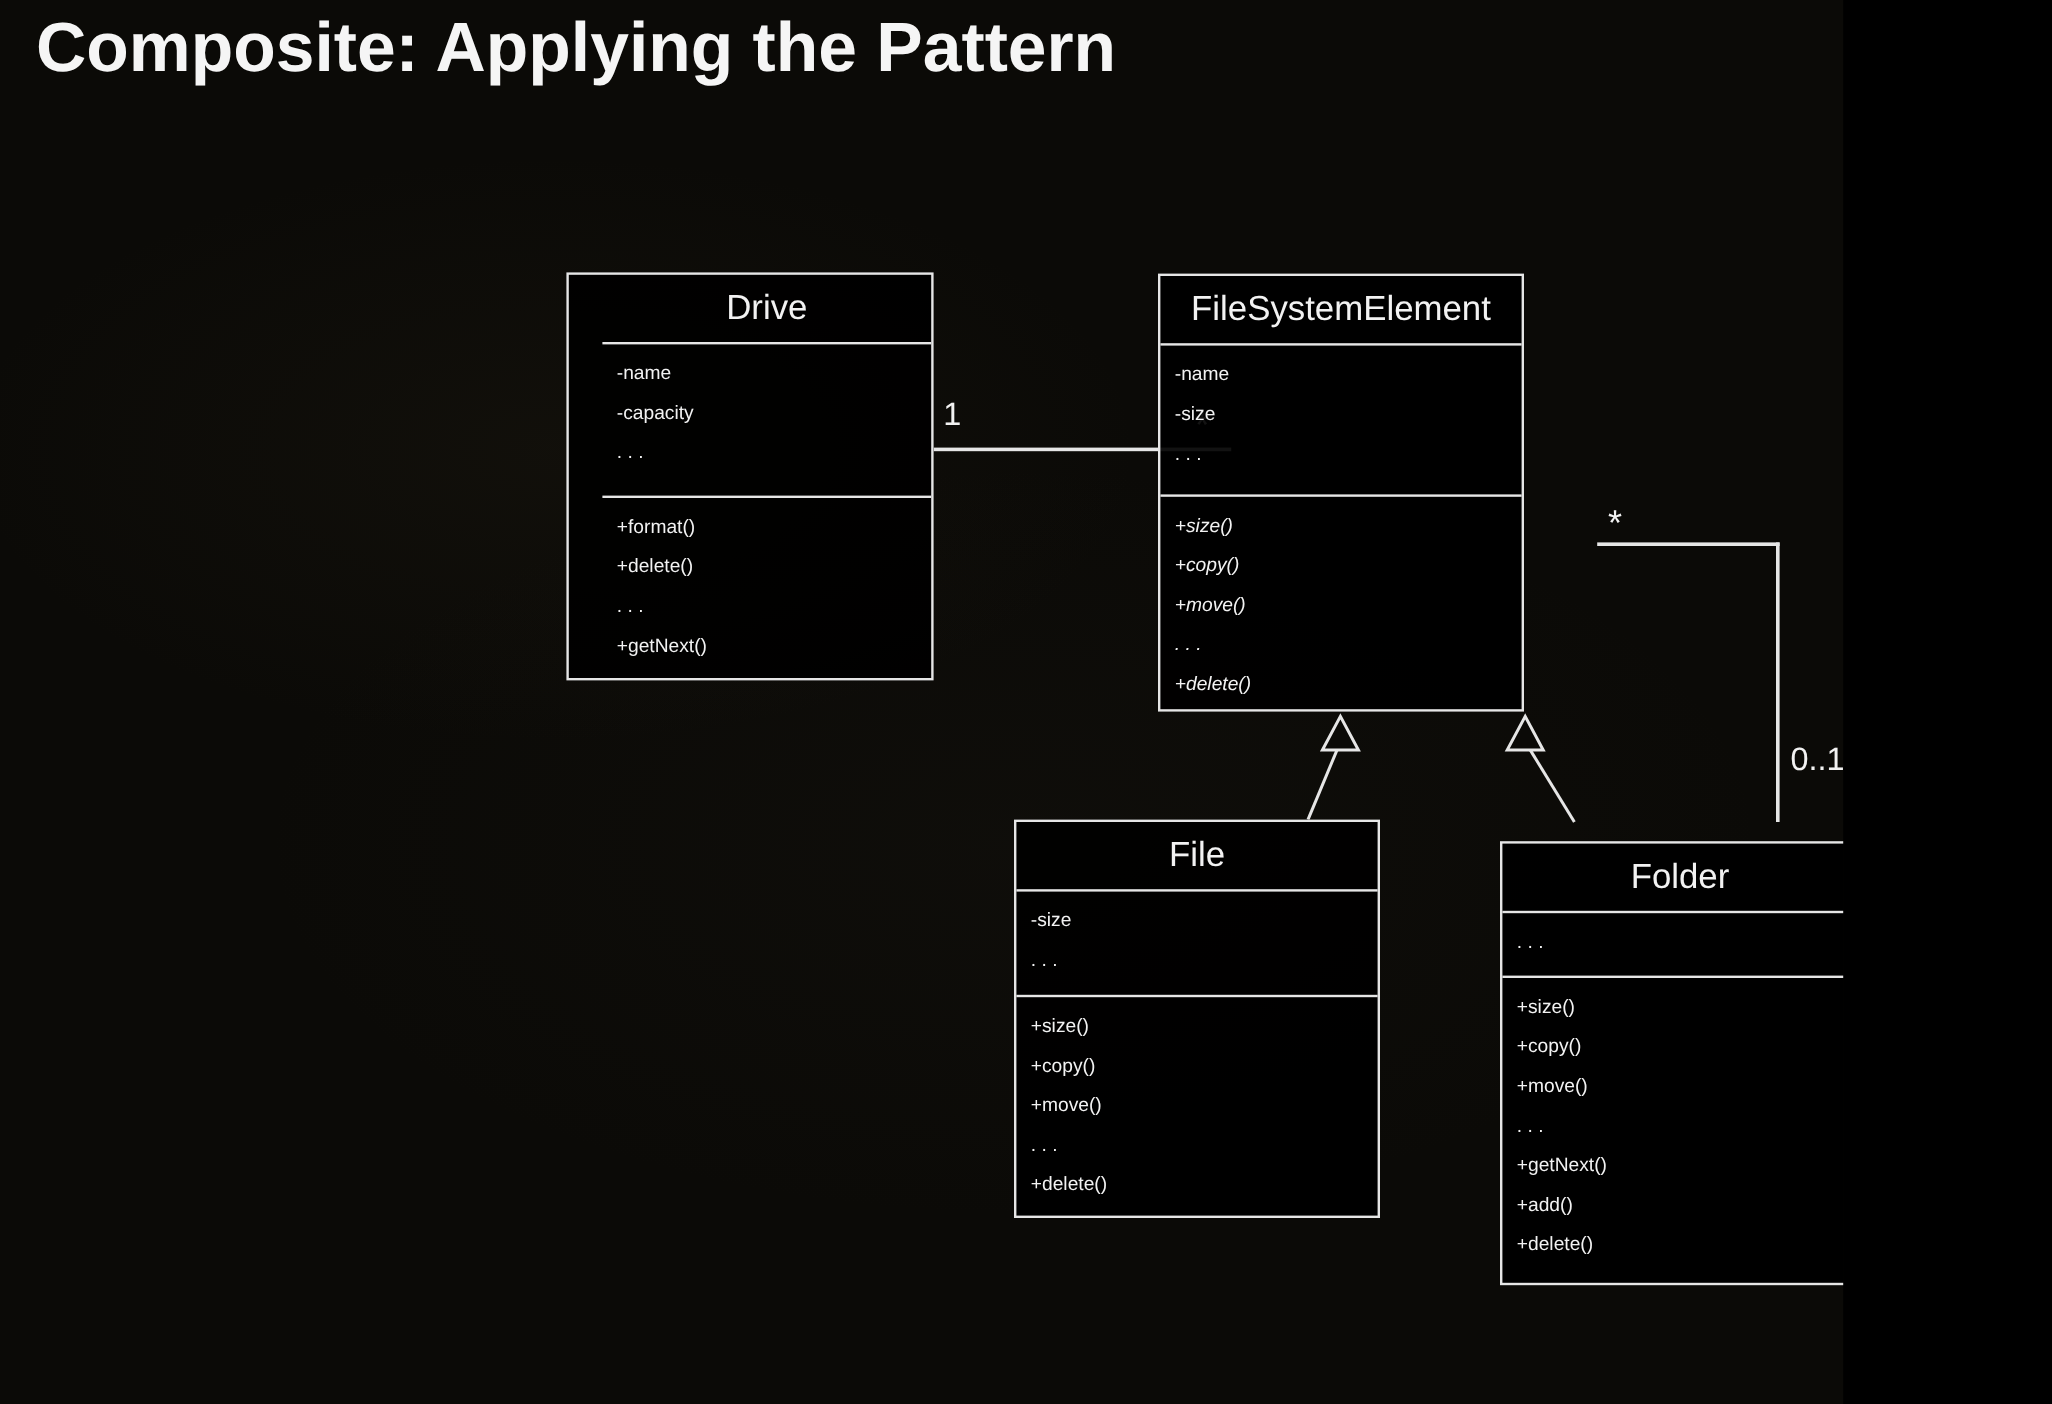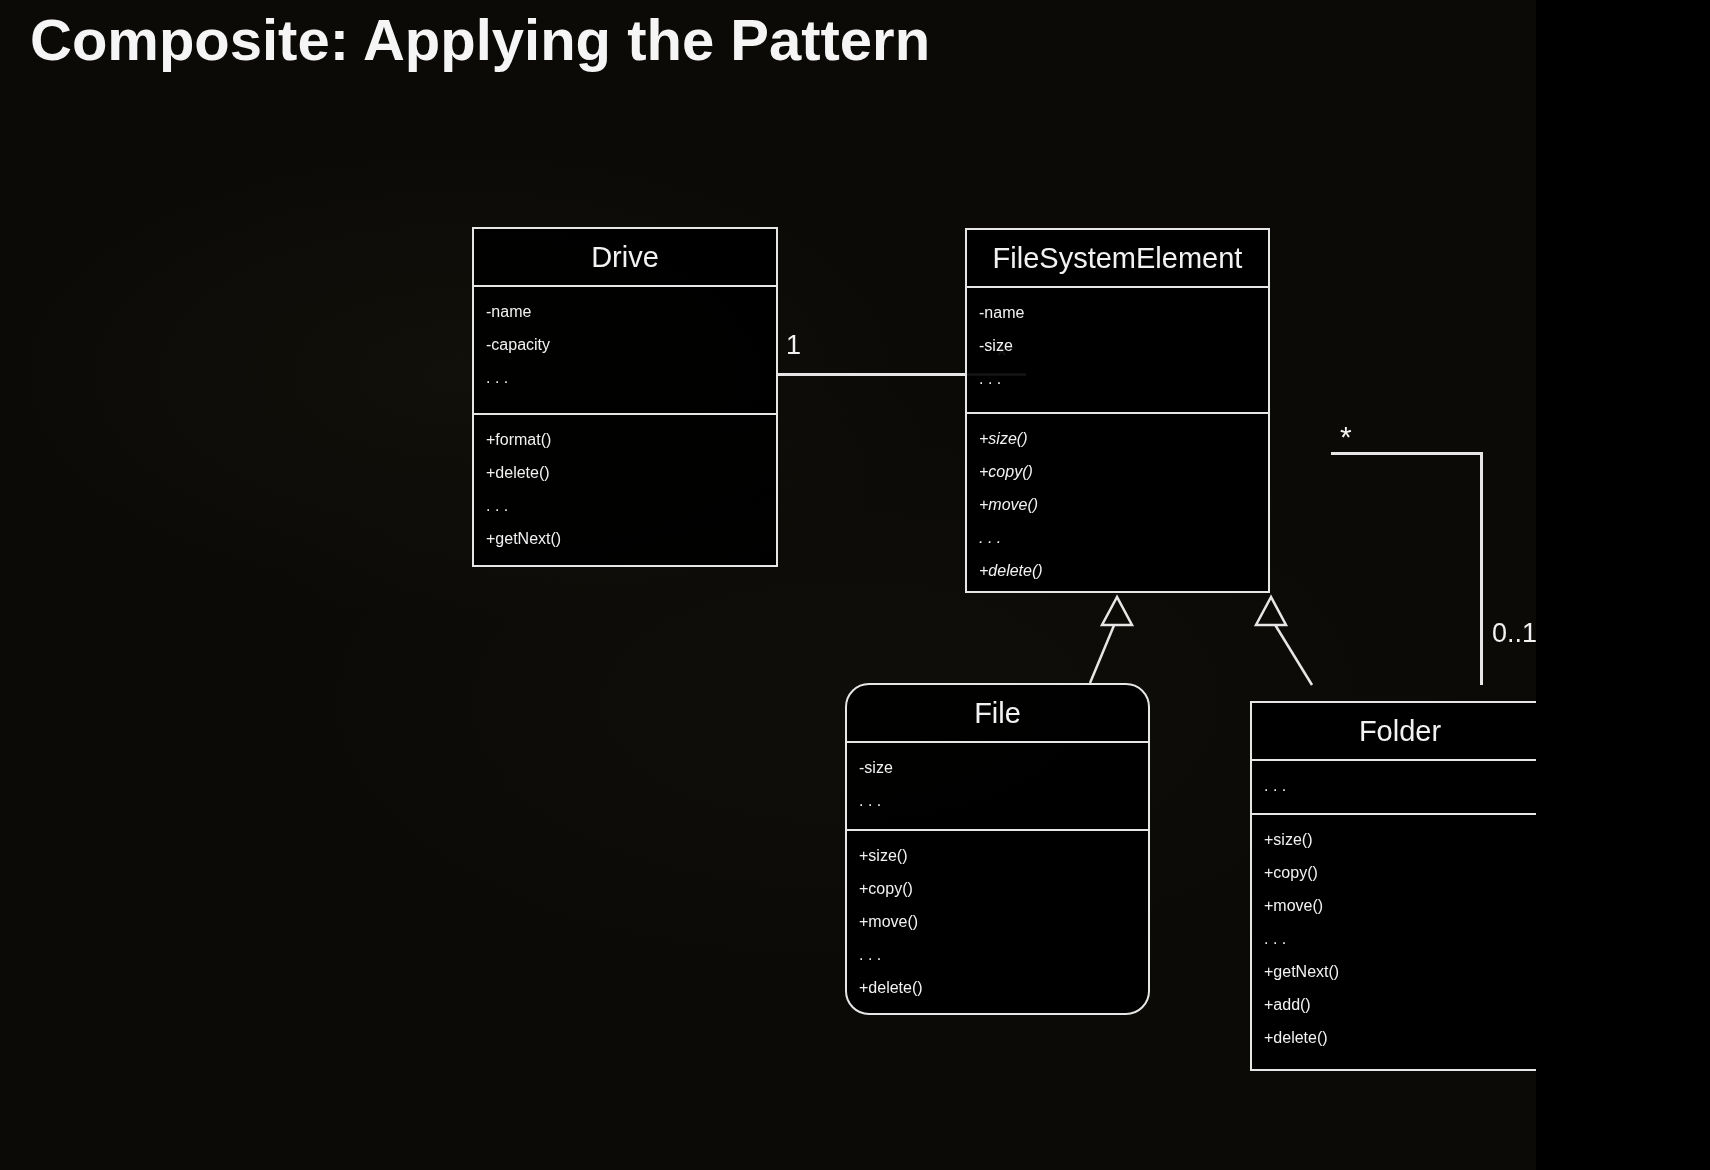"Drive" div.uml-box { padding-left: none -> 28px }
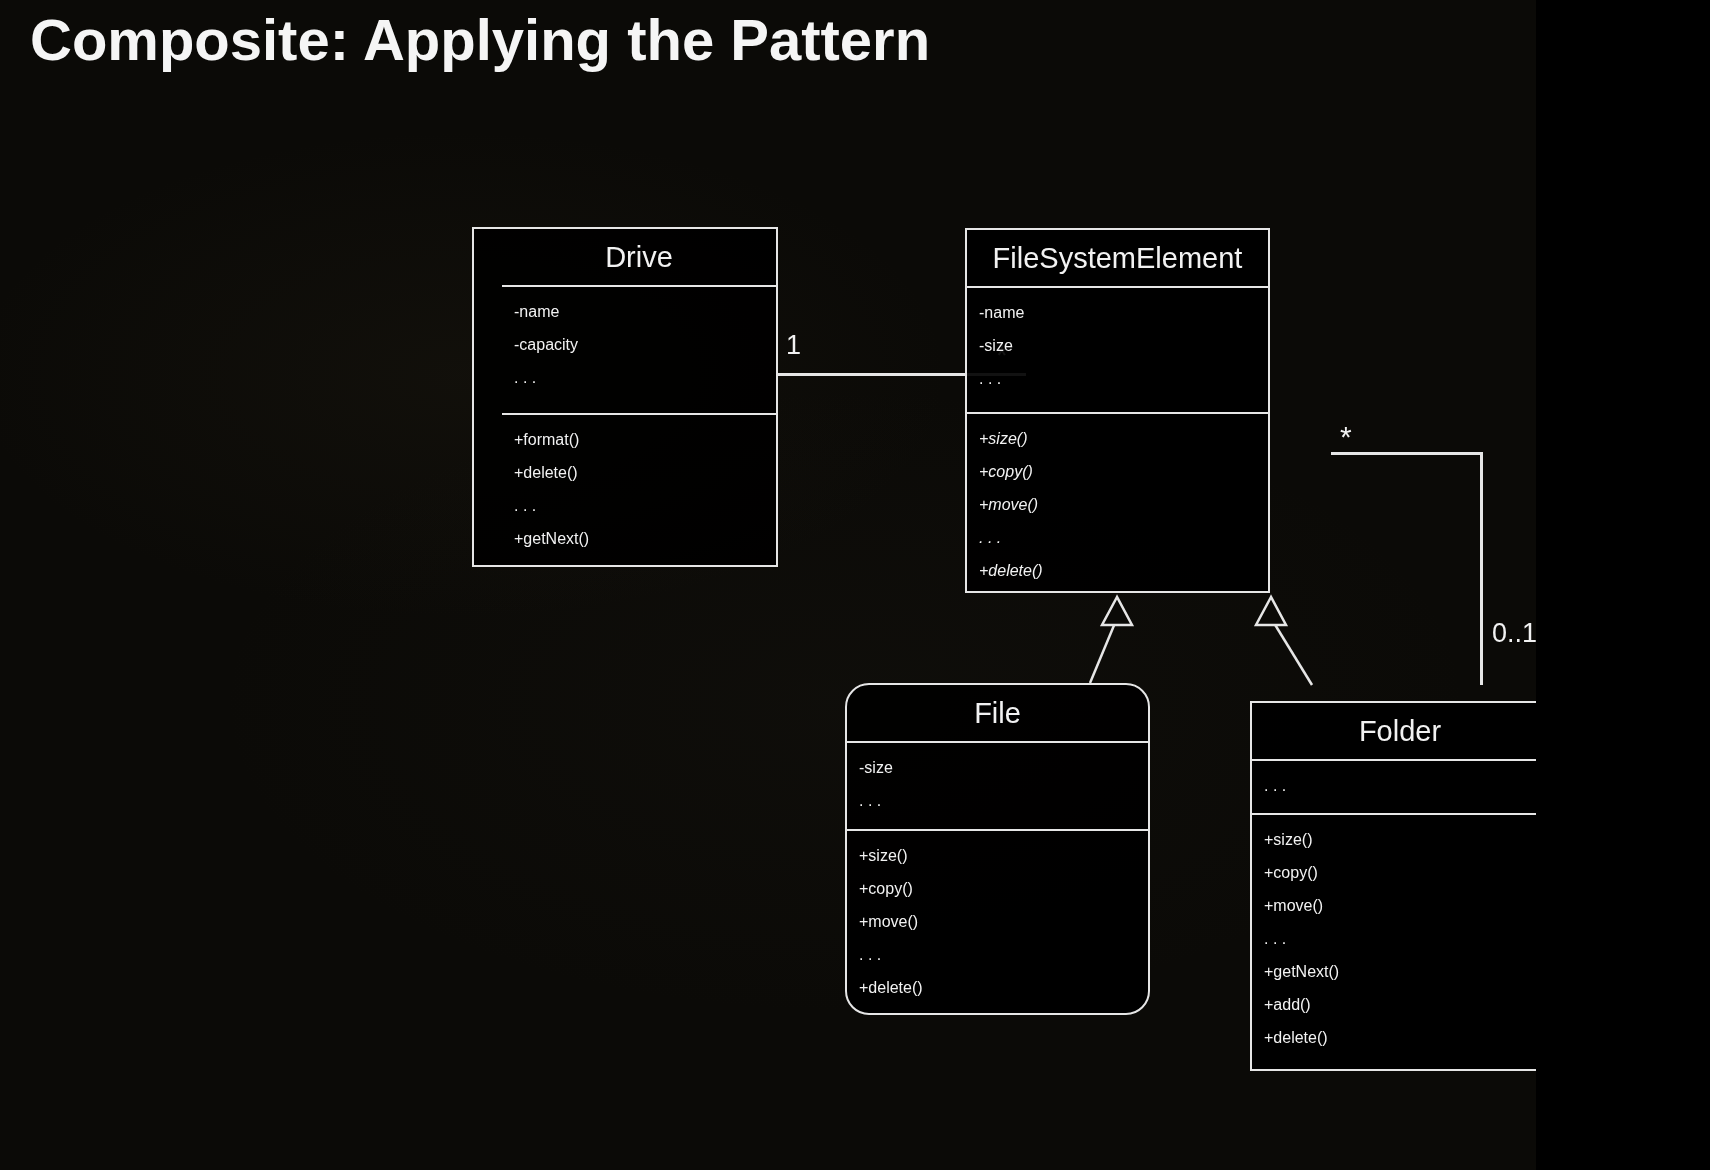"File" div.uml-box { border-radius: 24px -> none }
